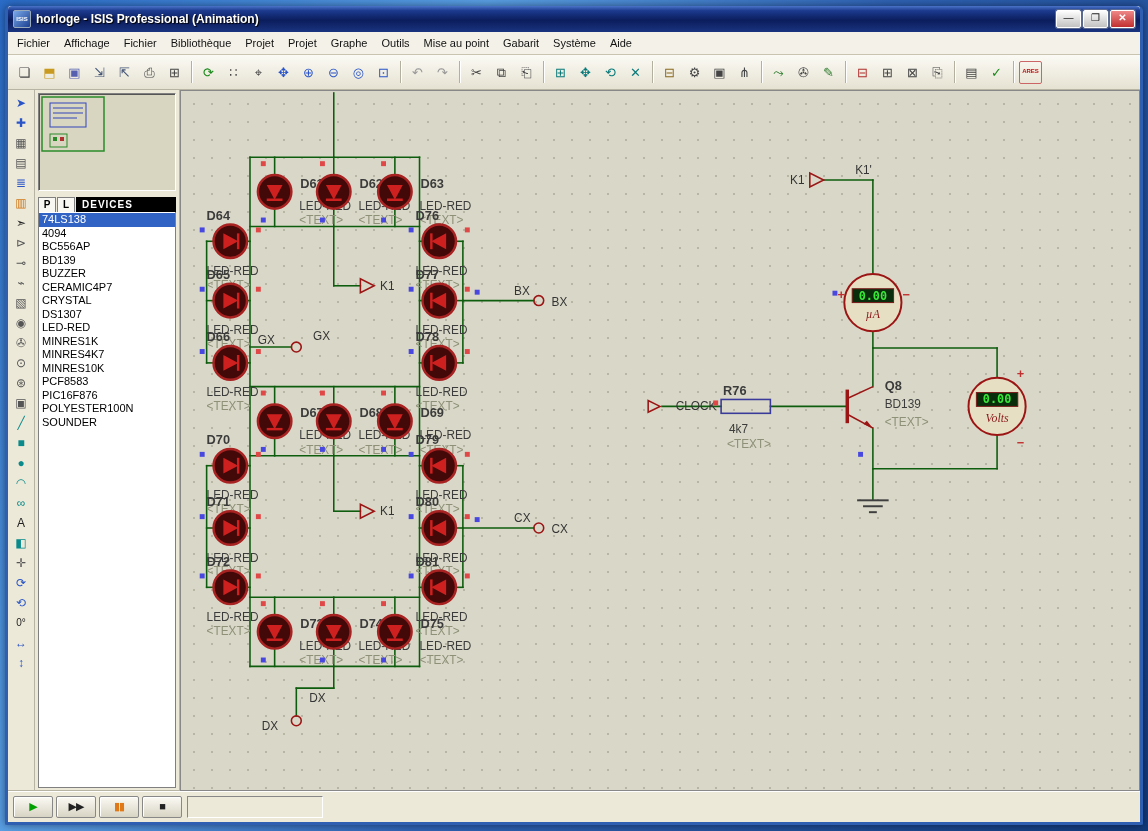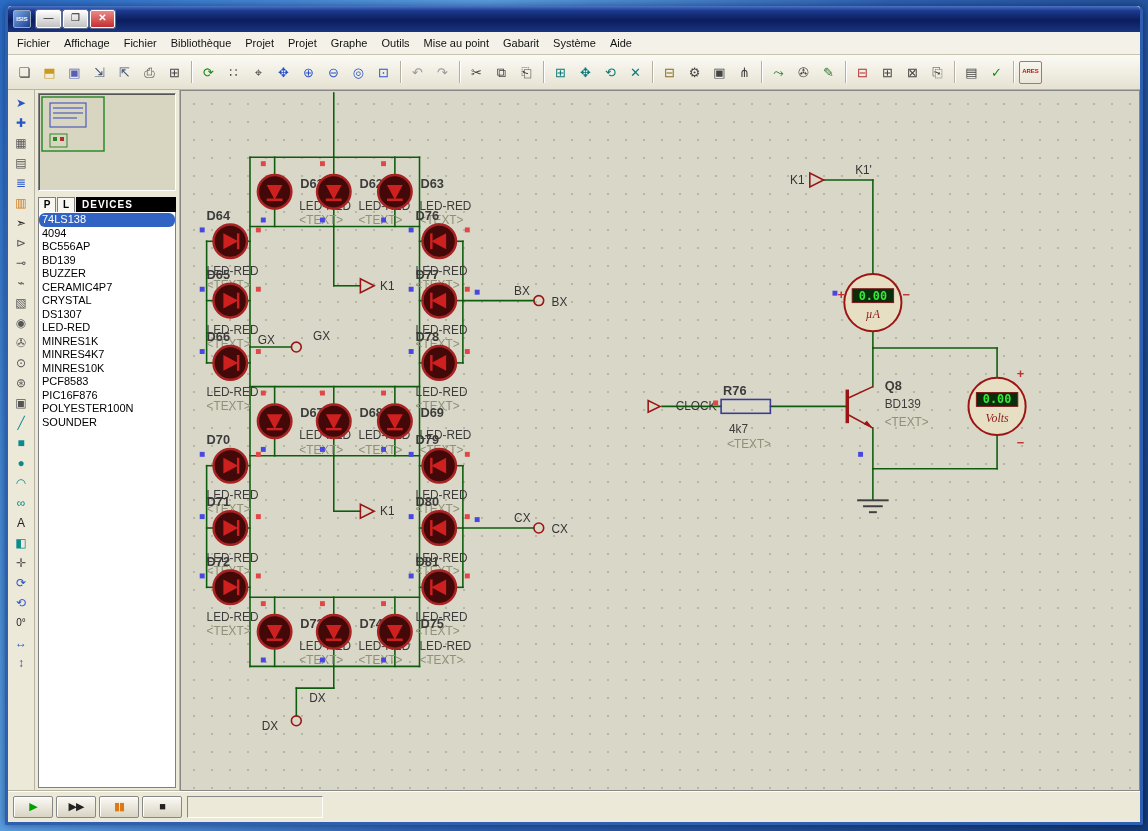"horloge - ISIS Professional (Animation)" div.title-text { html: none -> <div>horloge - ISIS Professional (Animation)</div> }
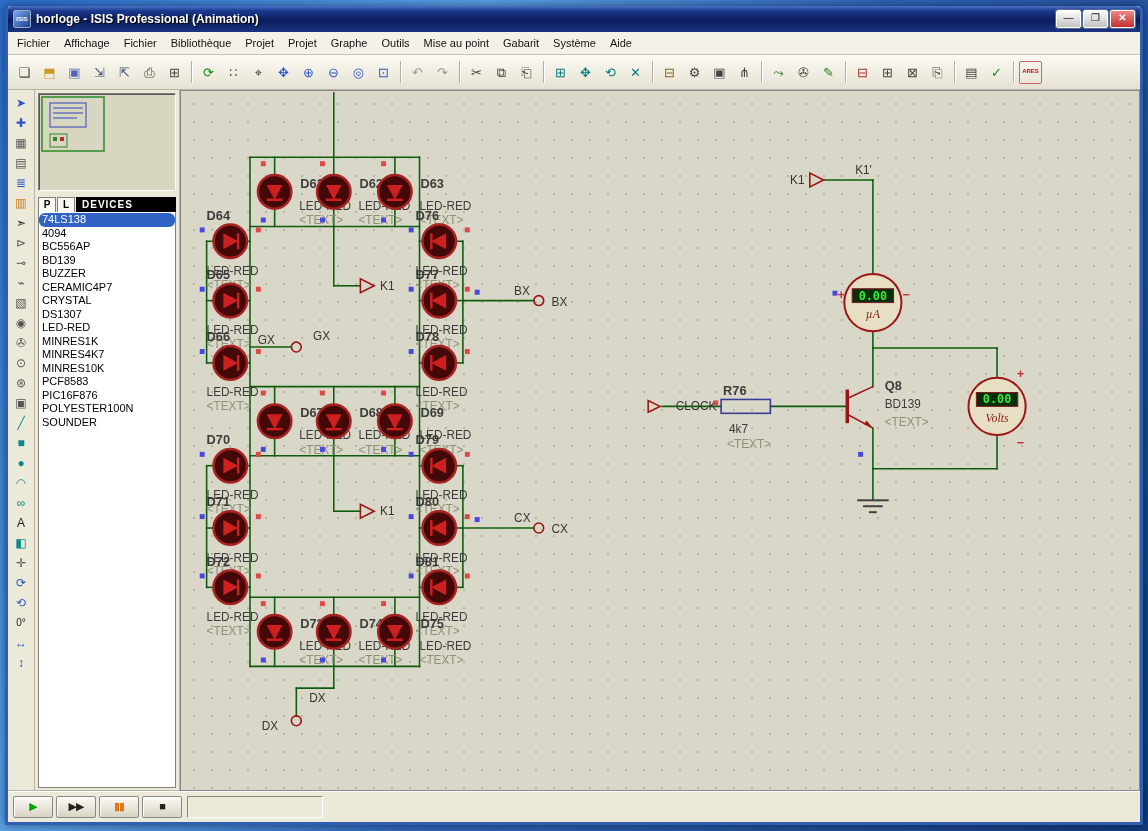"74LS138" .dev-item { border-radius: 6px -> none }
